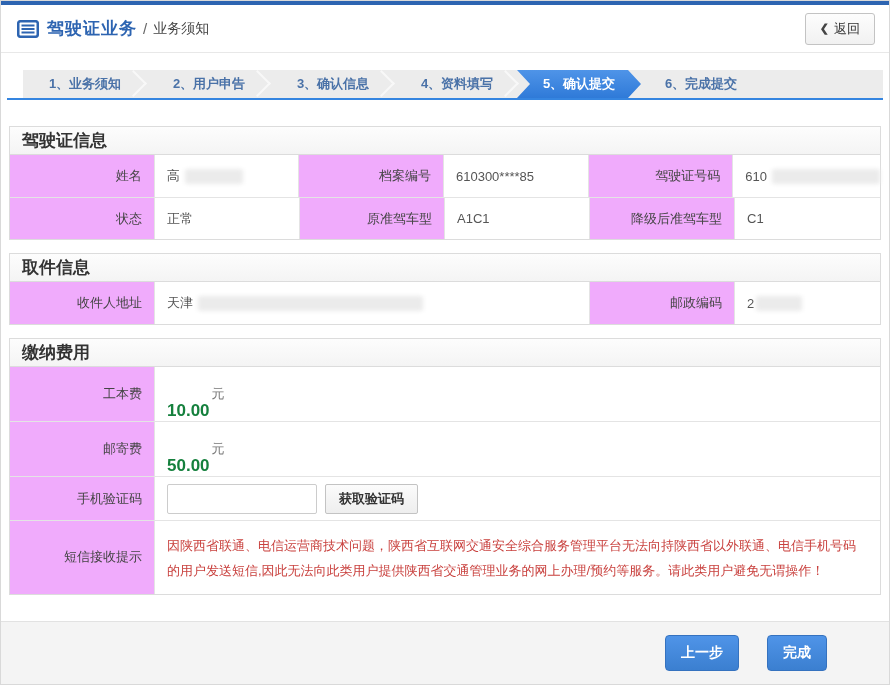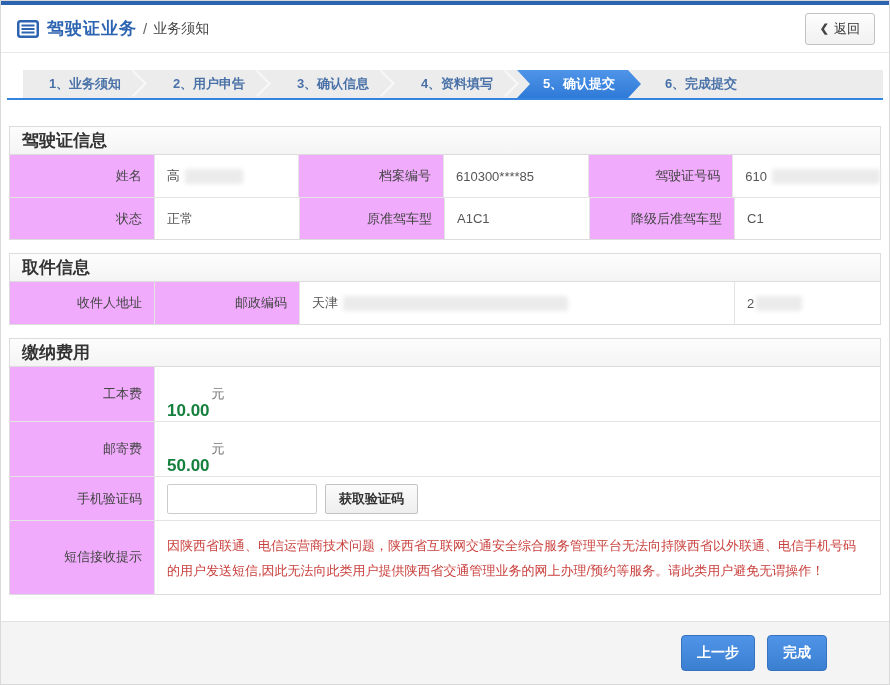"邮政编码" div.cell { order: before "天津" -> after "天津" }
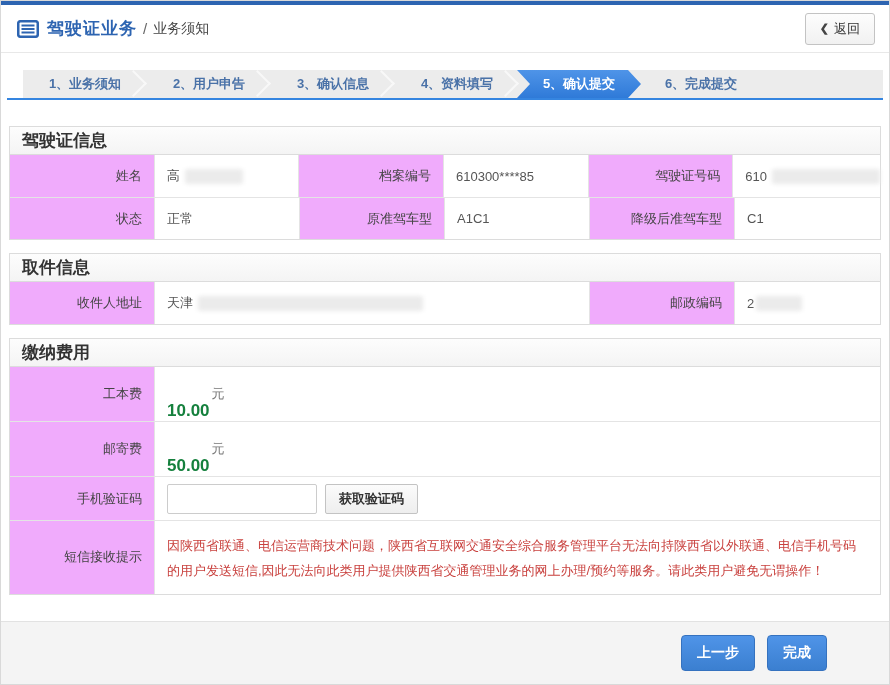"上一步" .footer { gap: 12px -> 28px }
